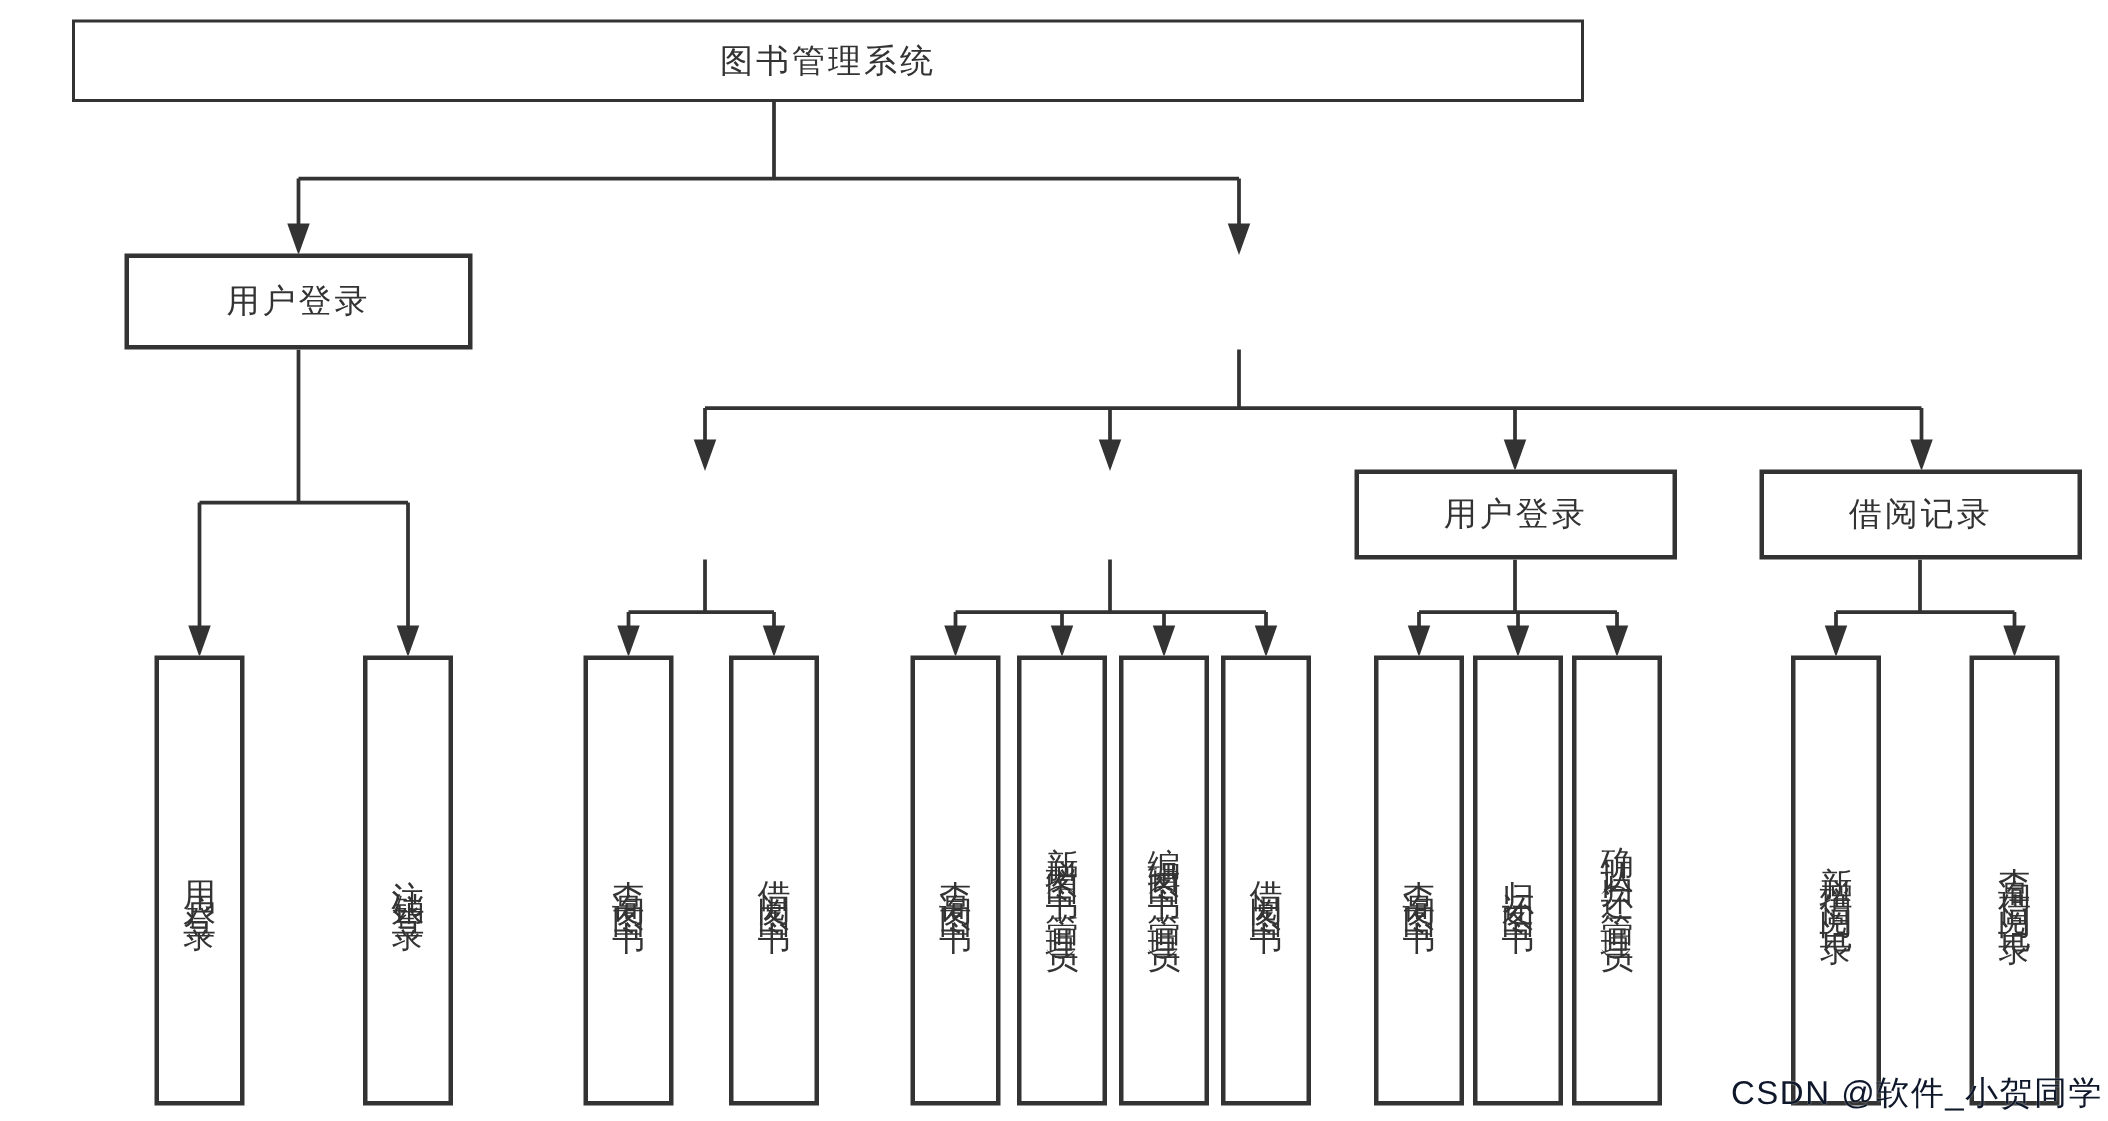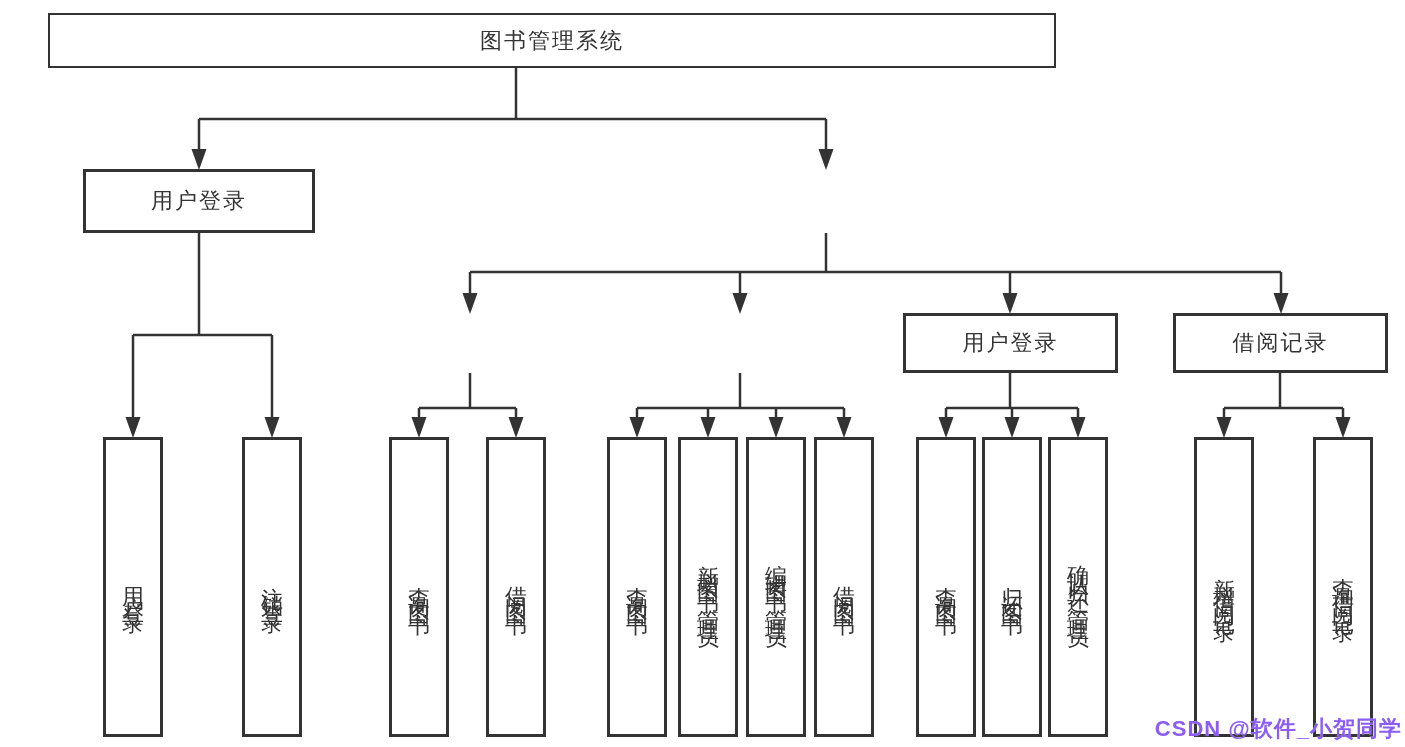"CSDN @软件_小贺同学" .watermark { color: #8b5cf6 -> #0f172a; font-weight: bold -> none }
